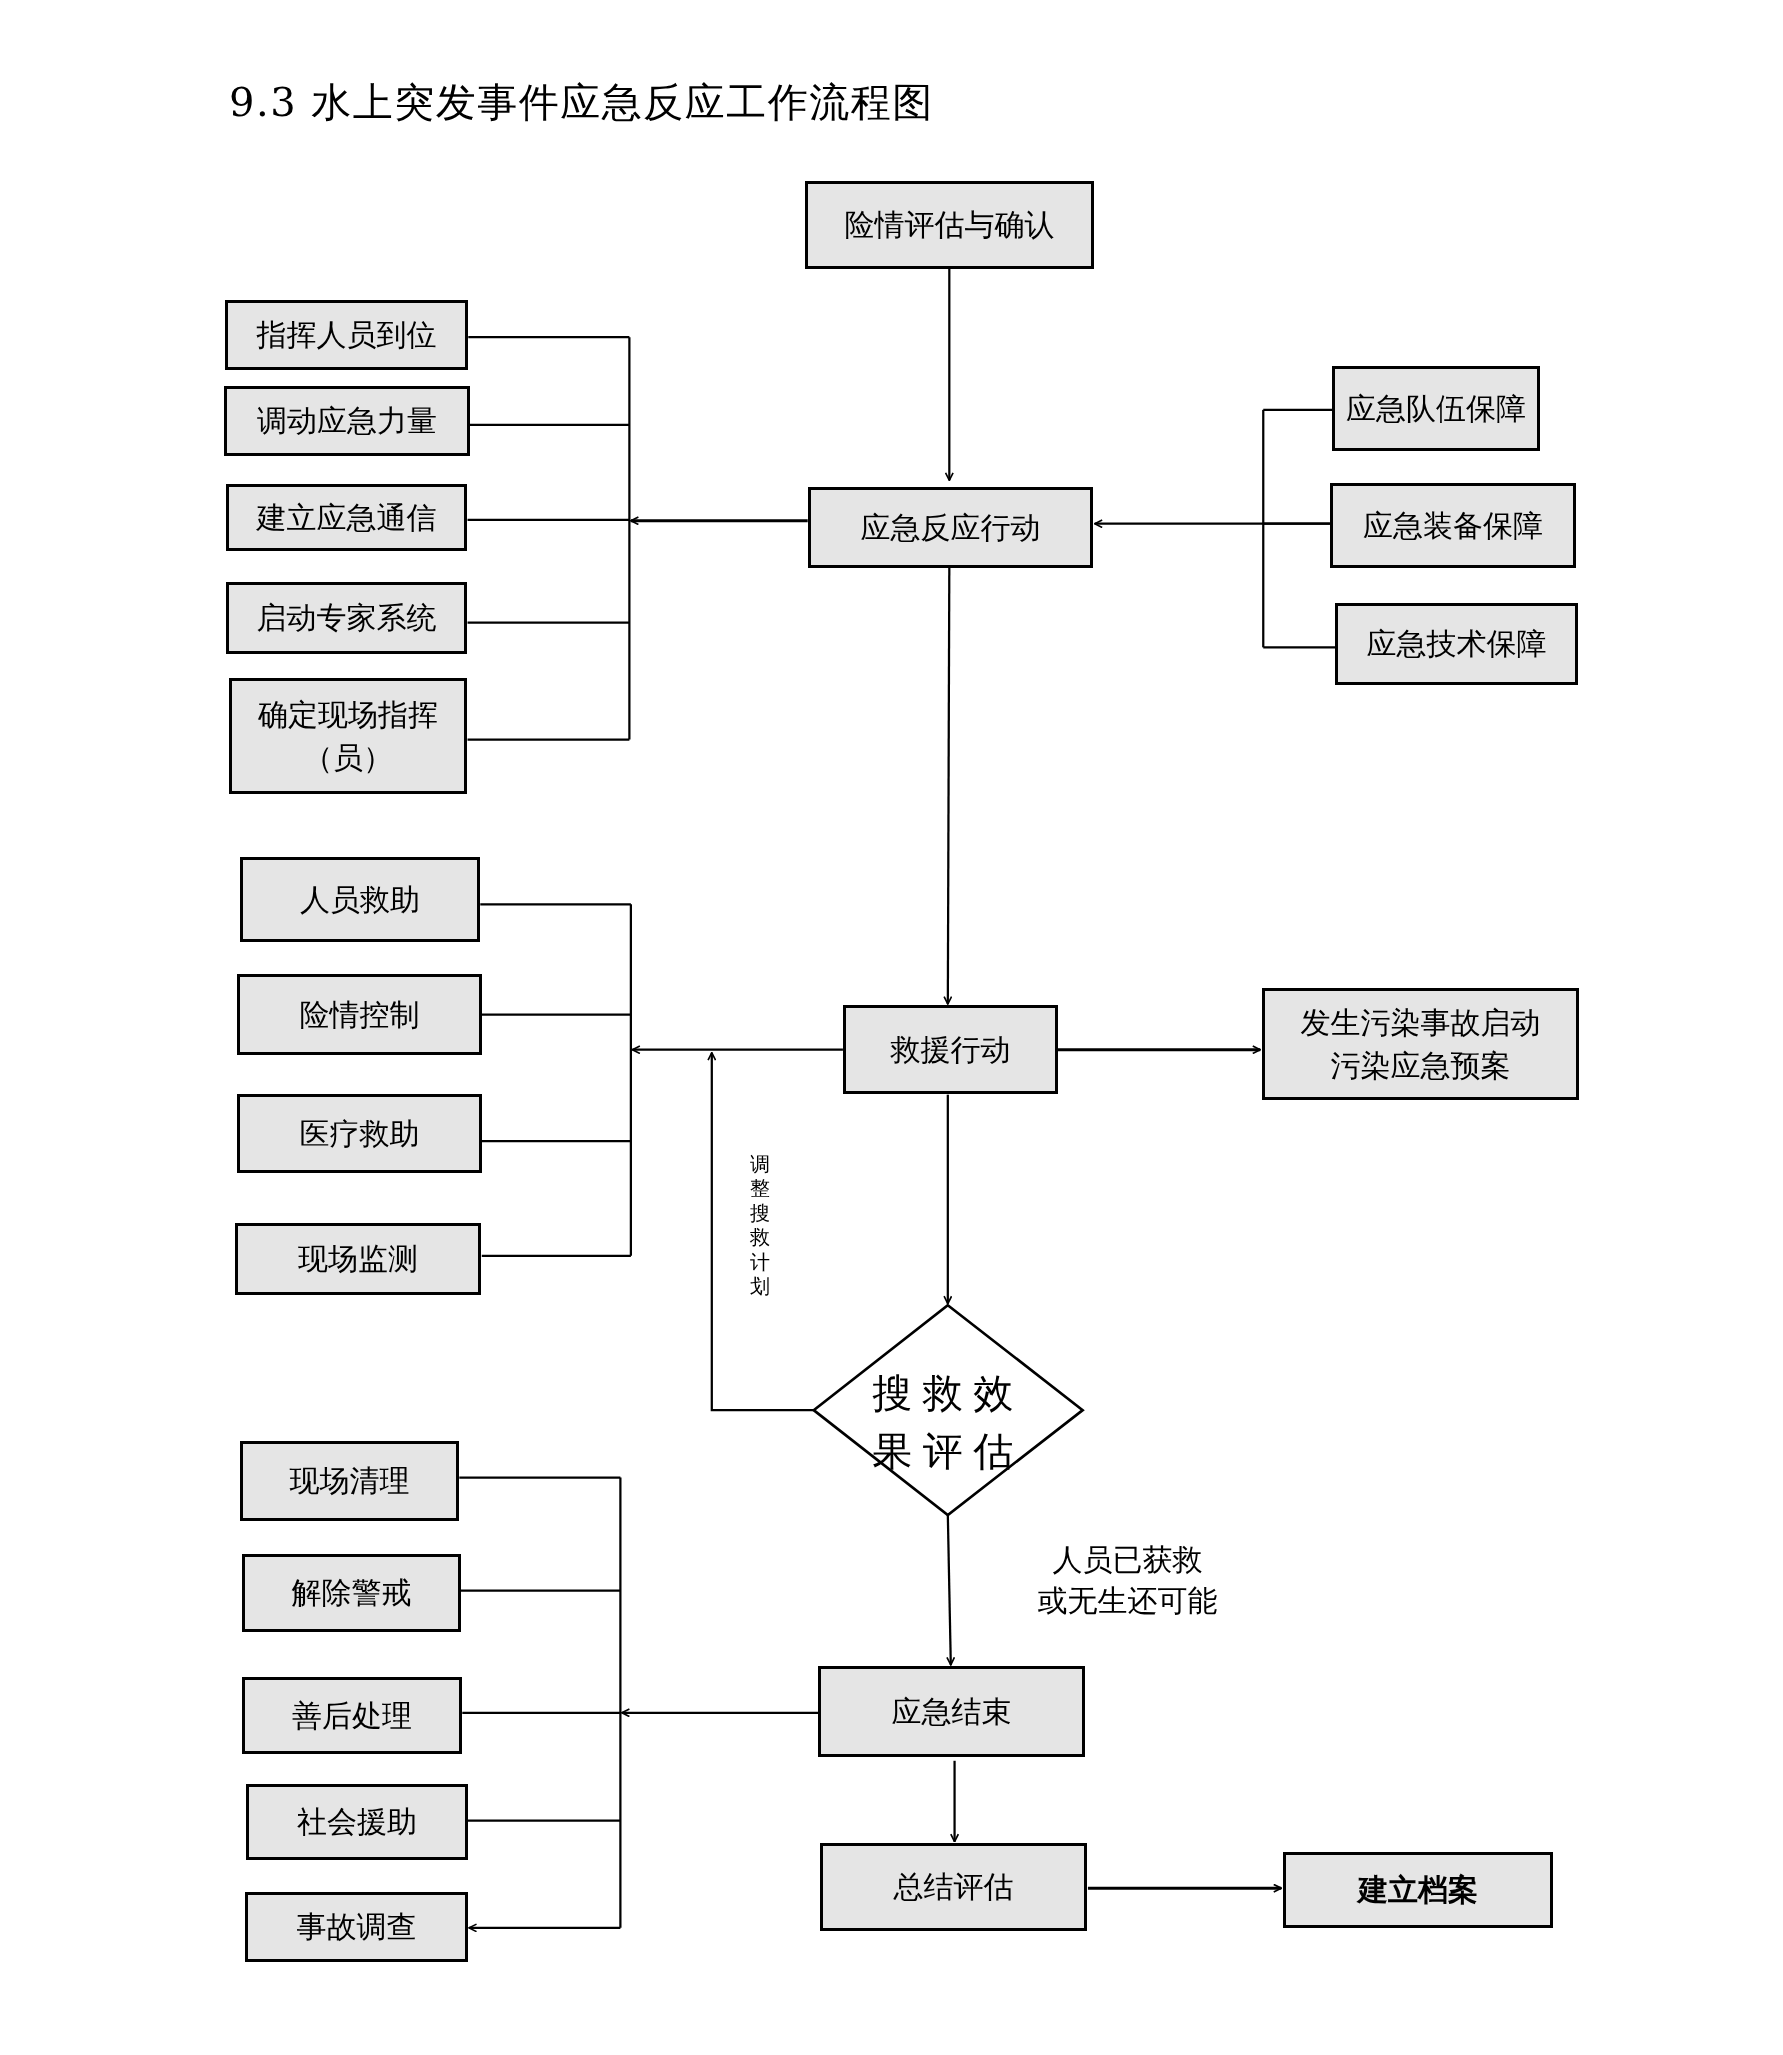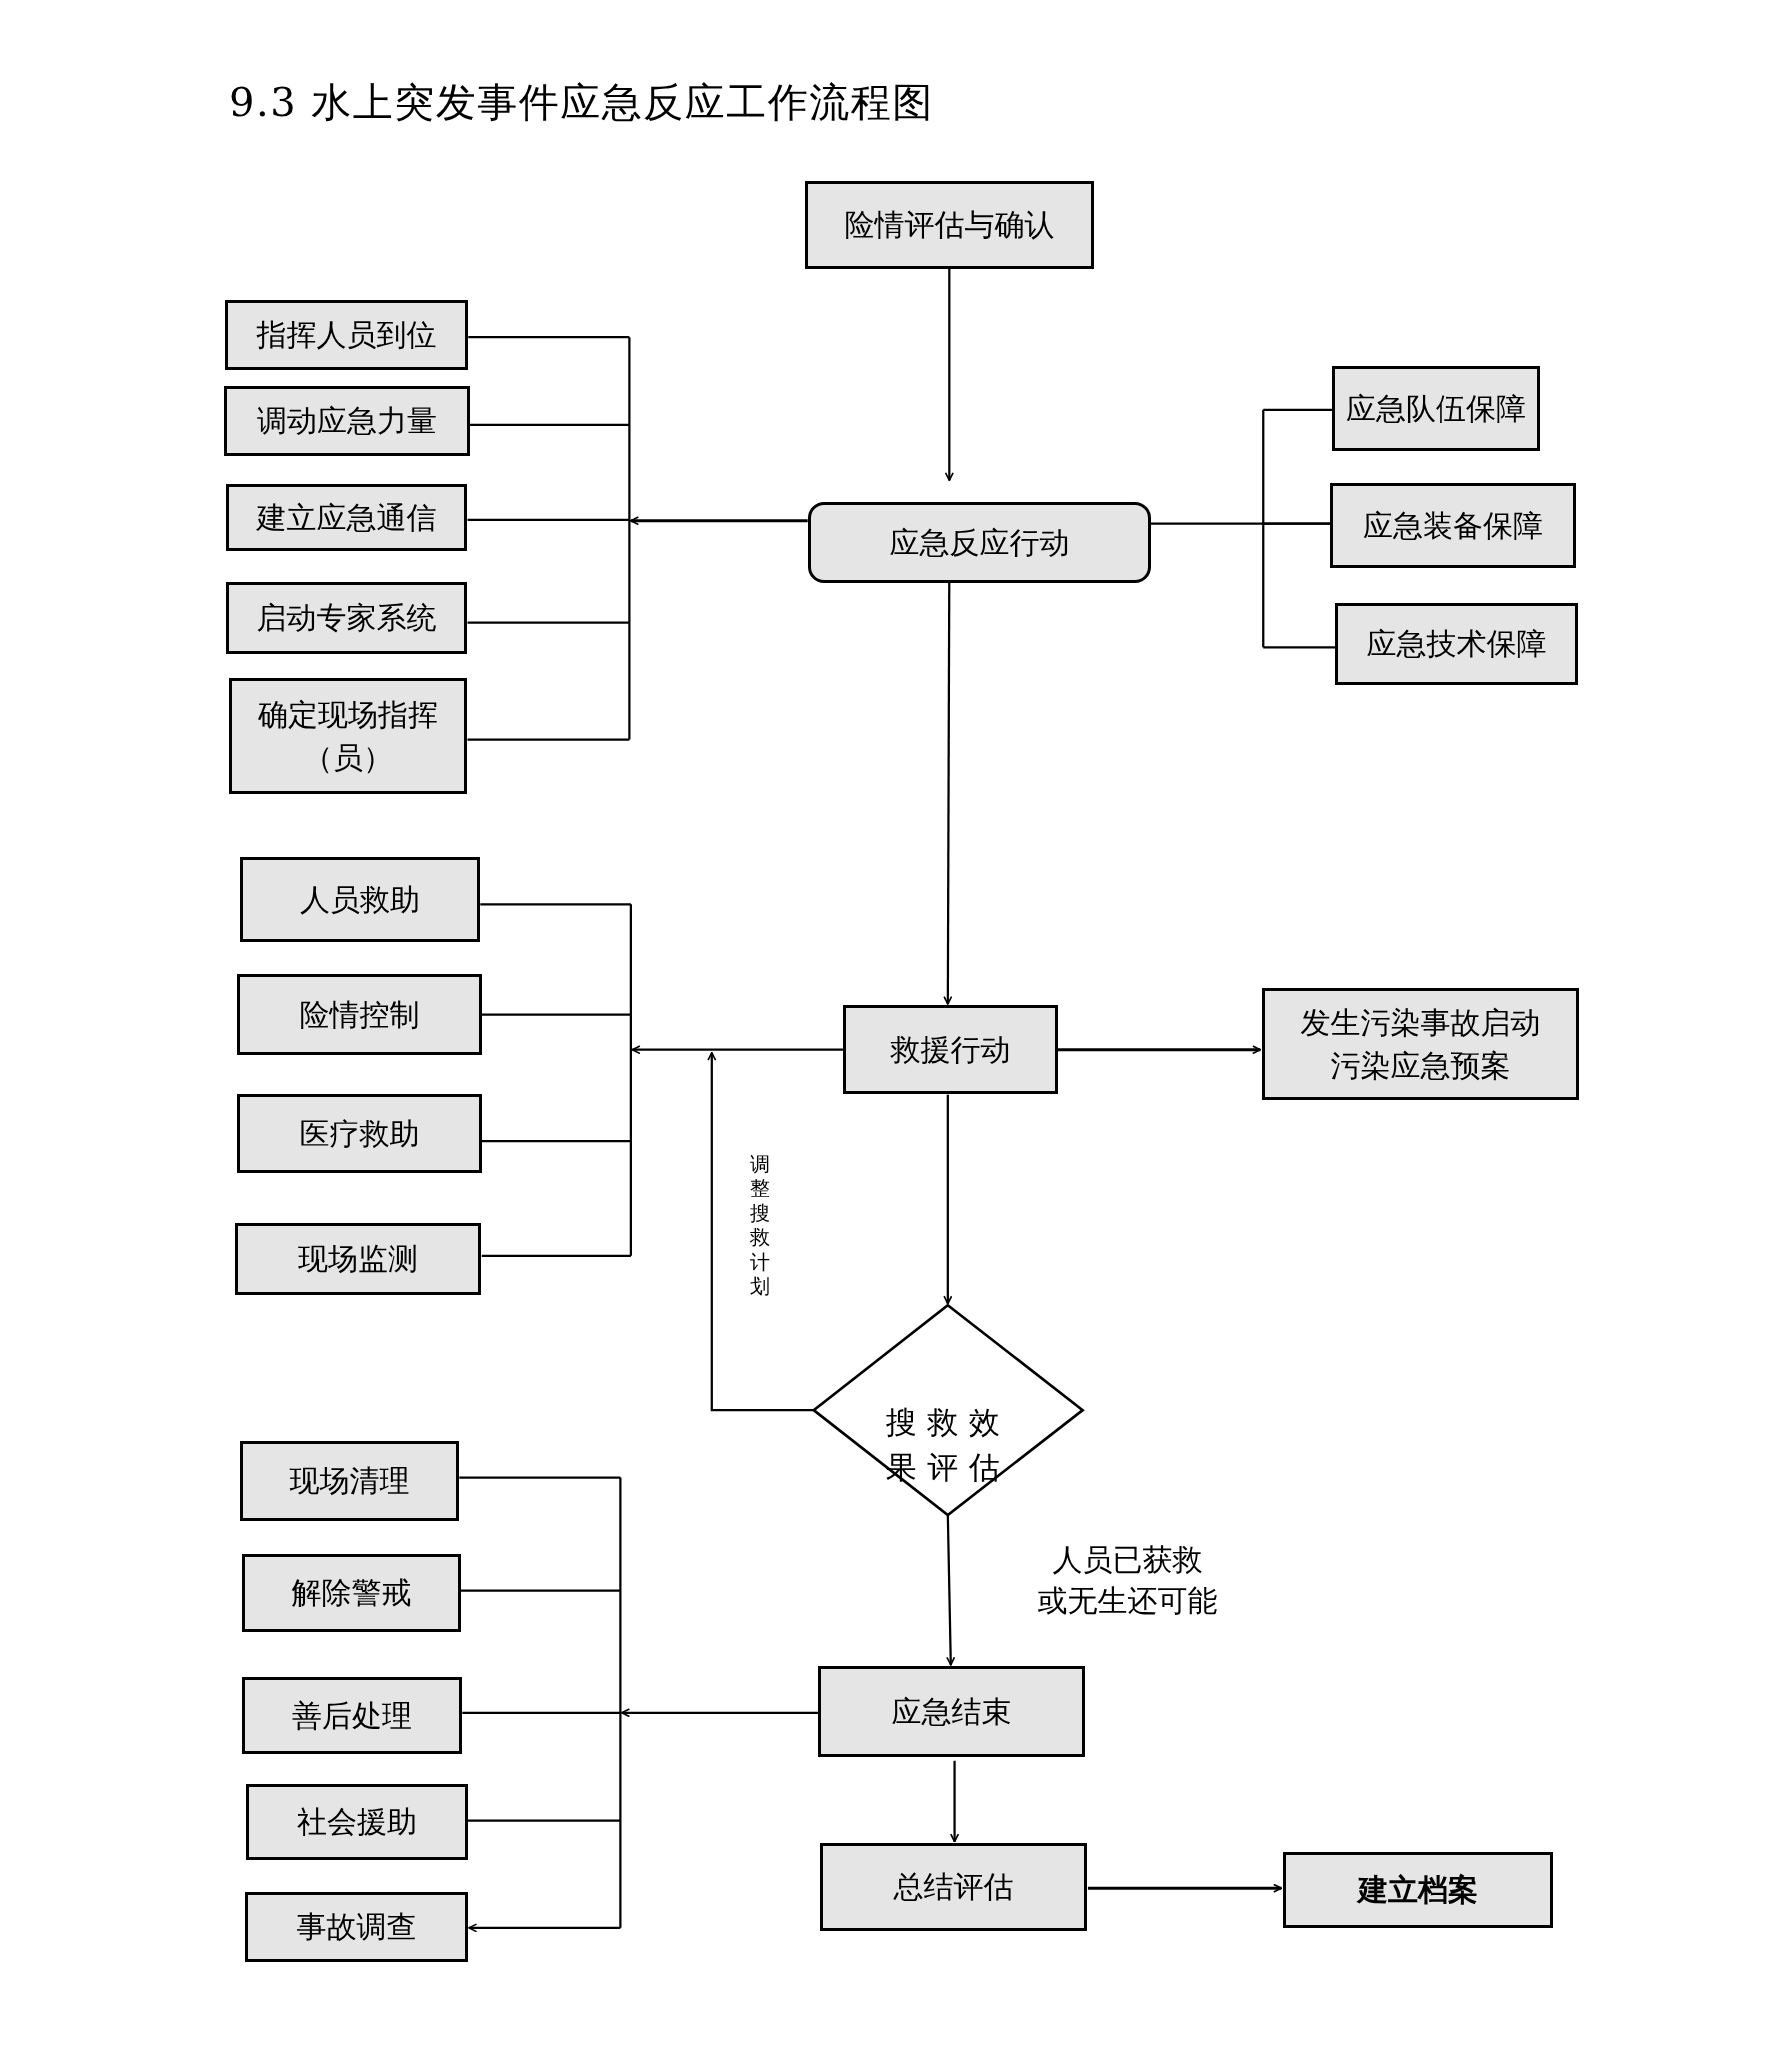"应急反应行动" div.node { border-radius: 16px -> none; top: 502px -> 487px; width: 343px -> 285px }
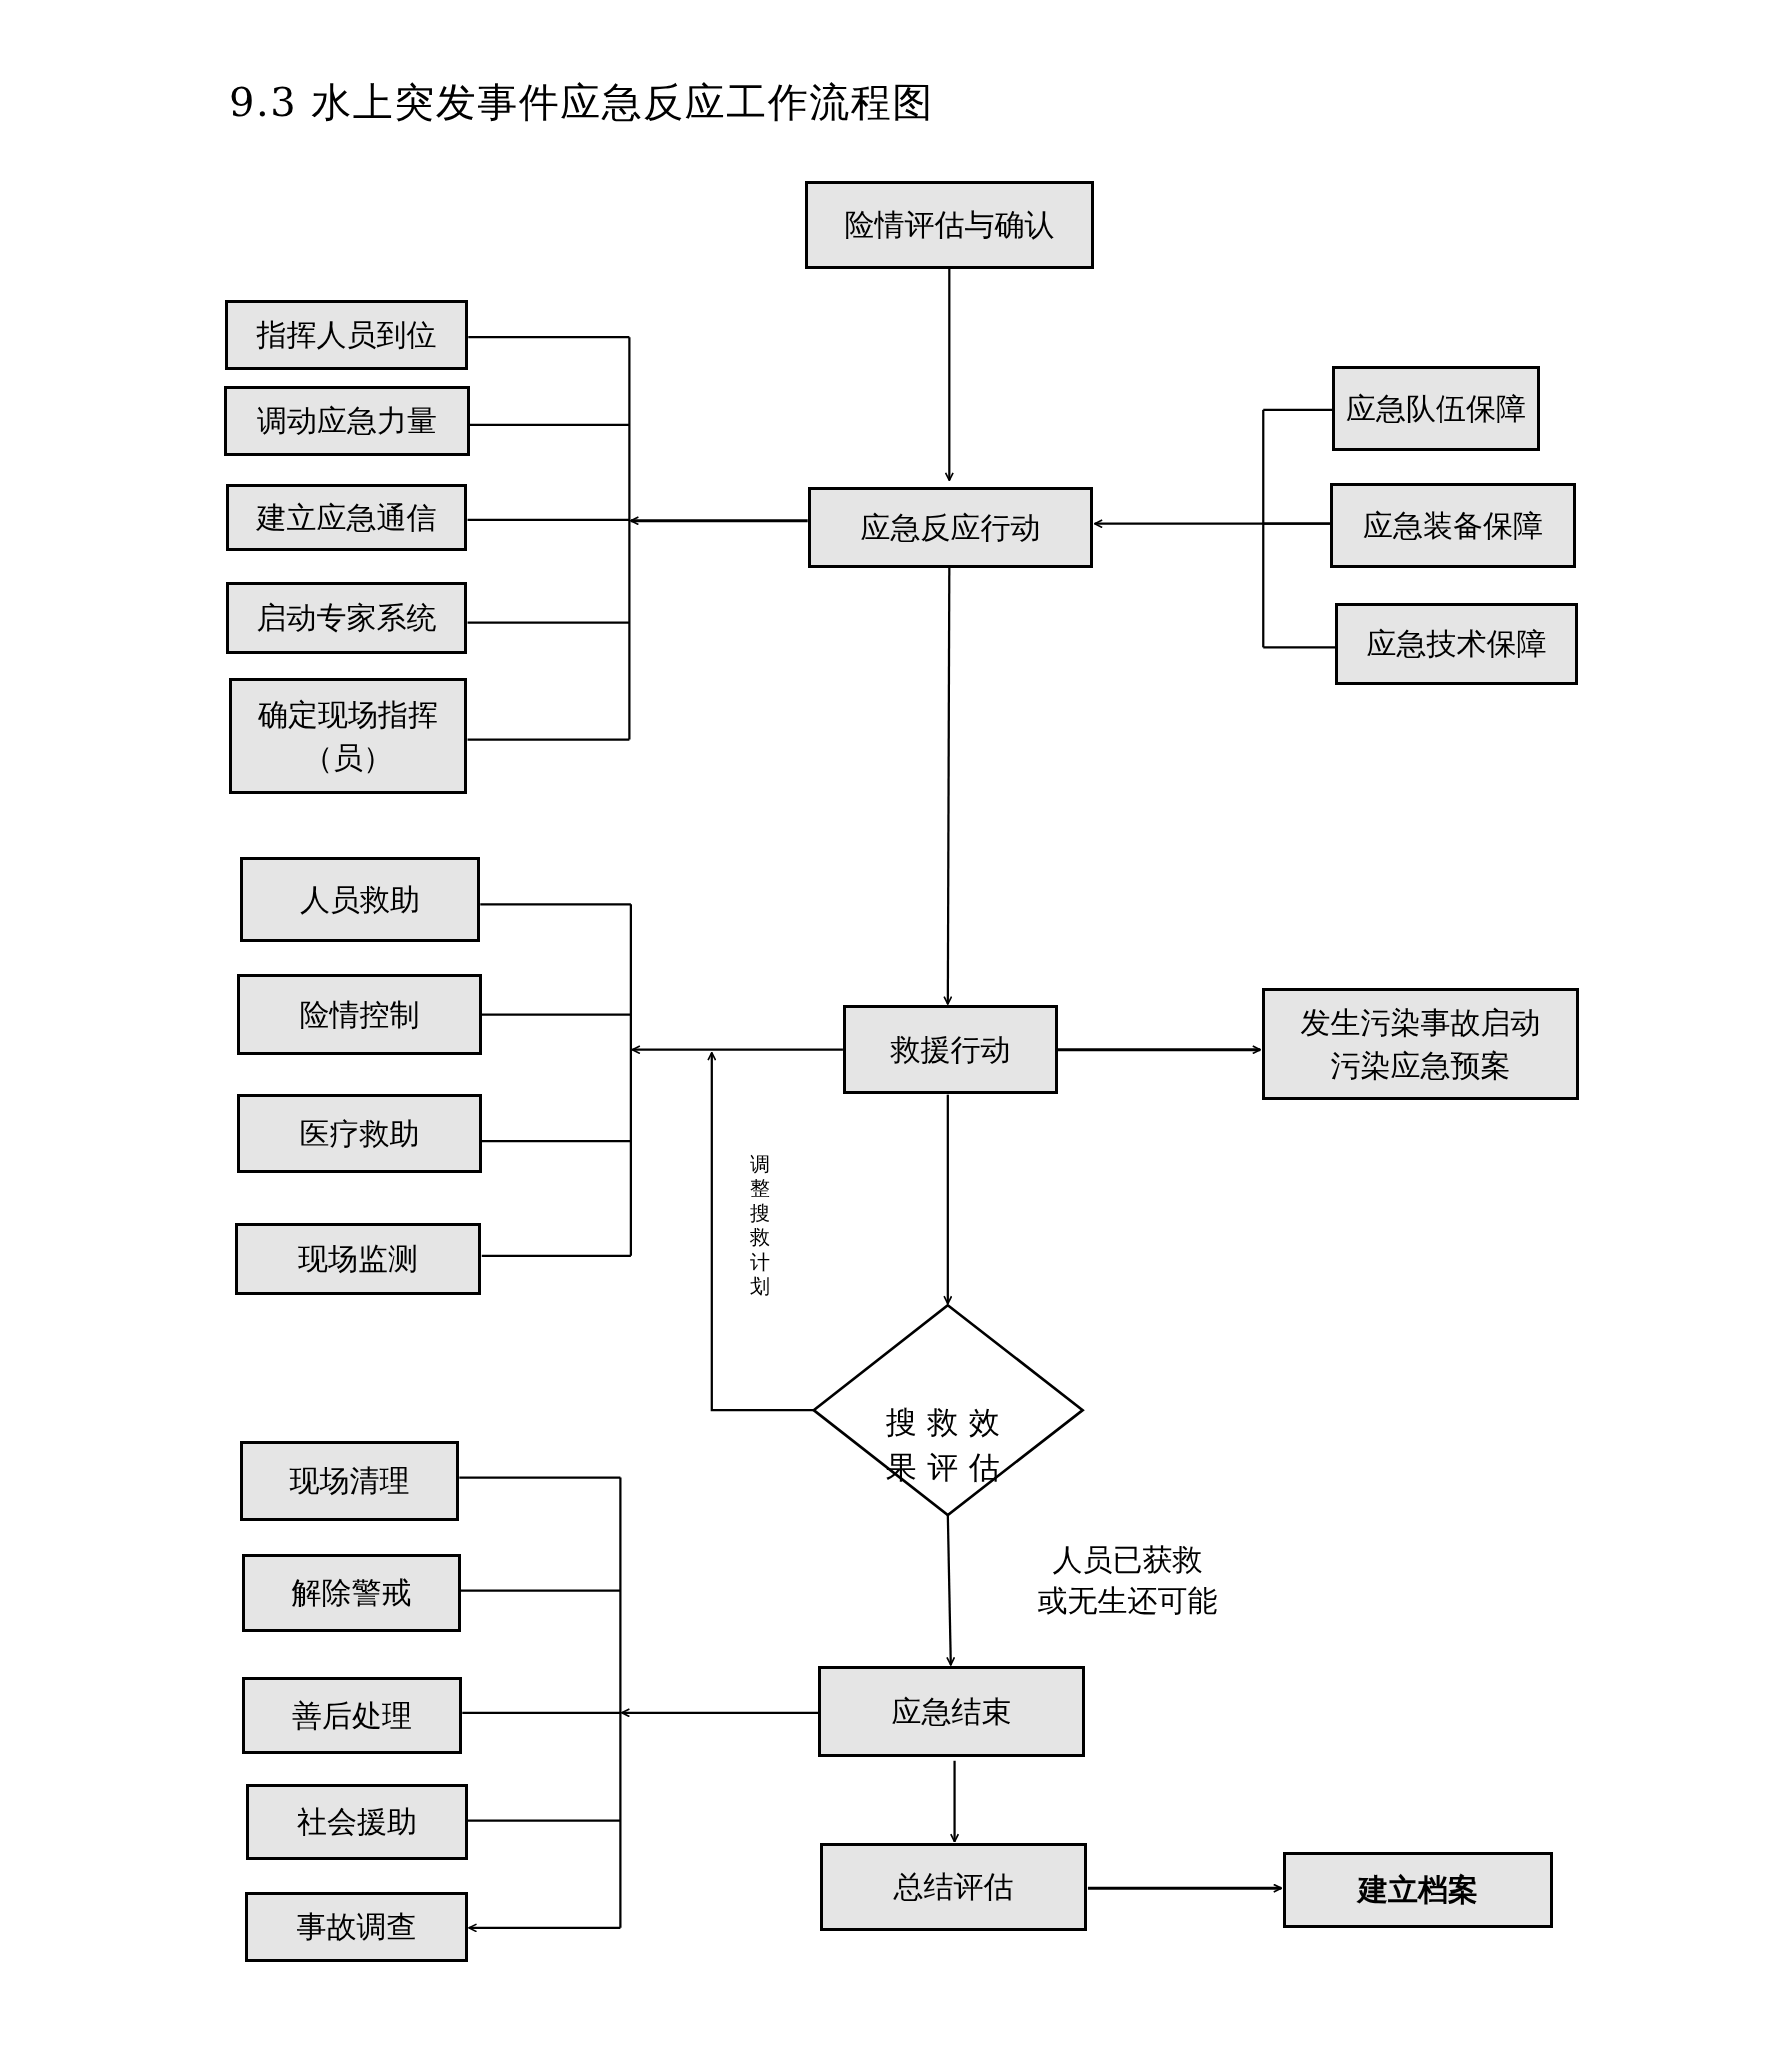"搜救效" .diamond-text { font-size: 31px -> 40px; margin-top: 36px -> none }
